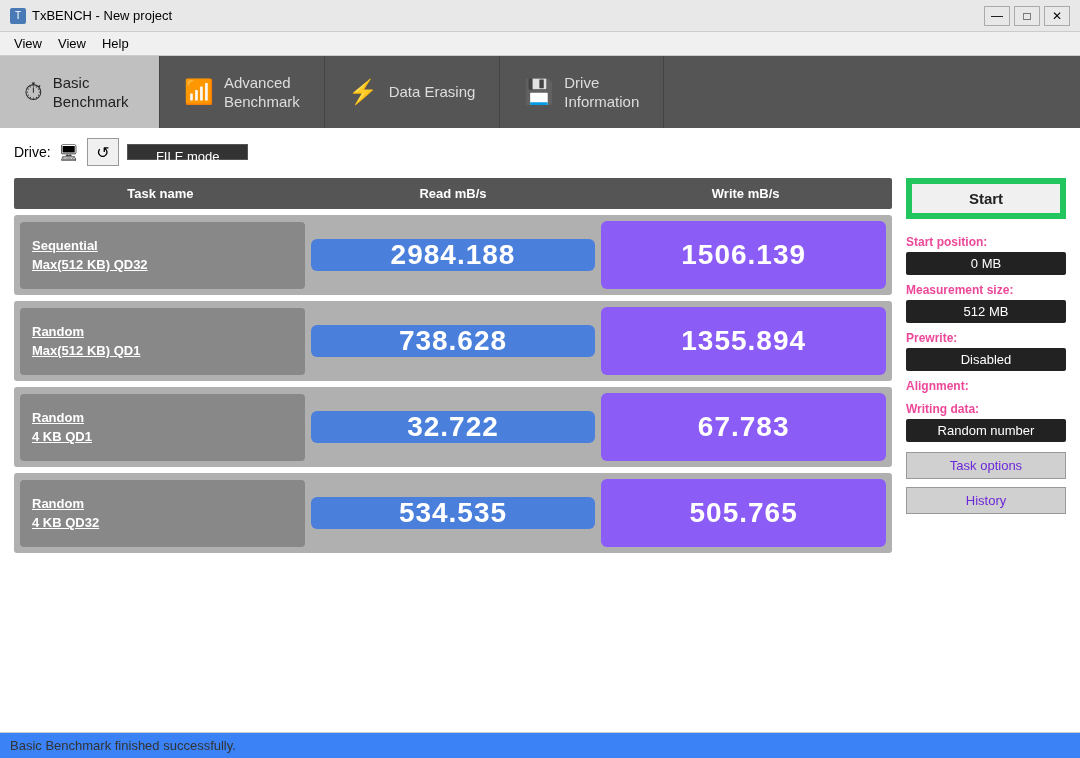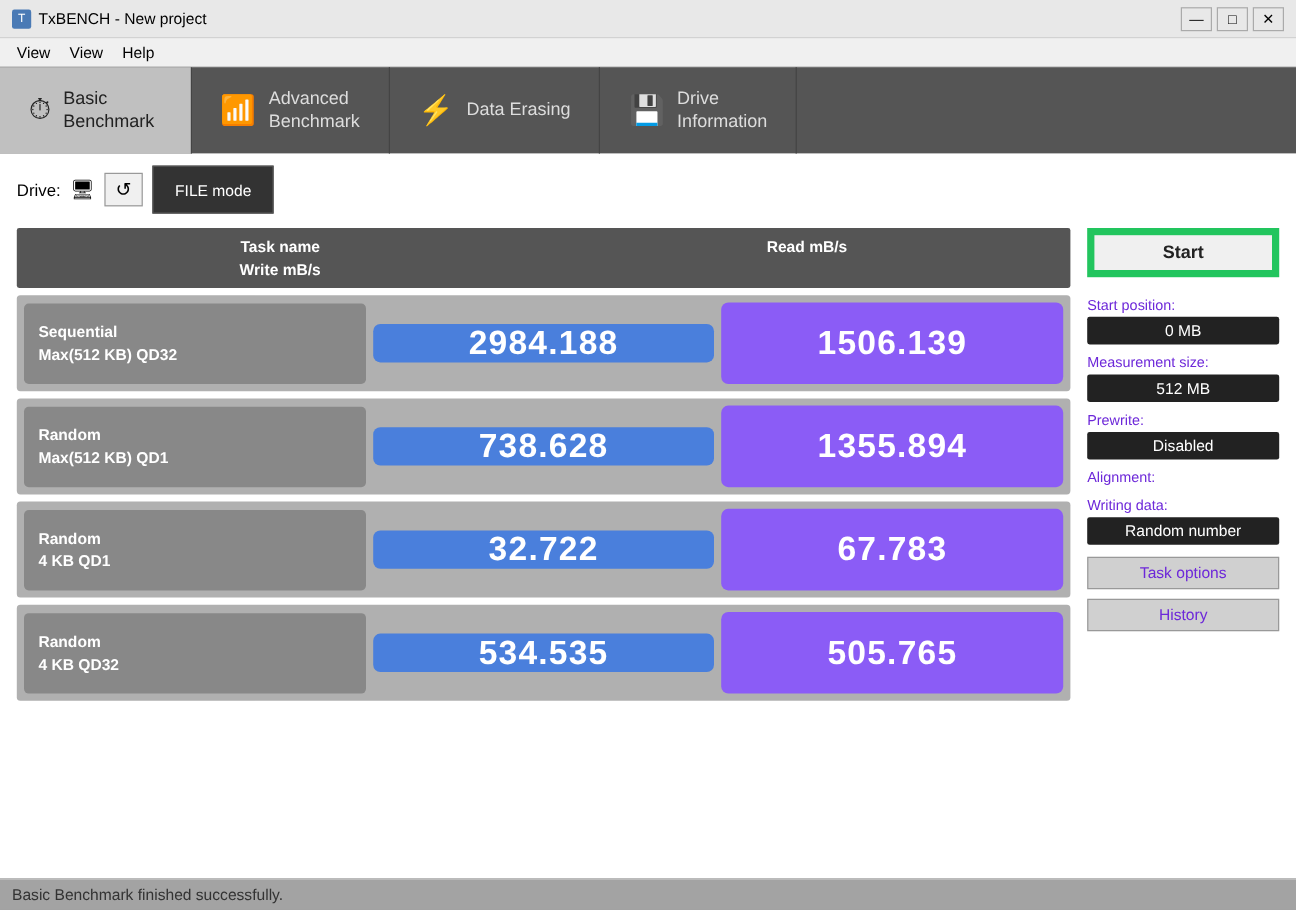"FILE mode" .file-mode-btn { height: 40px -> 16px; padding: 4px 18px -> 4px 28px }
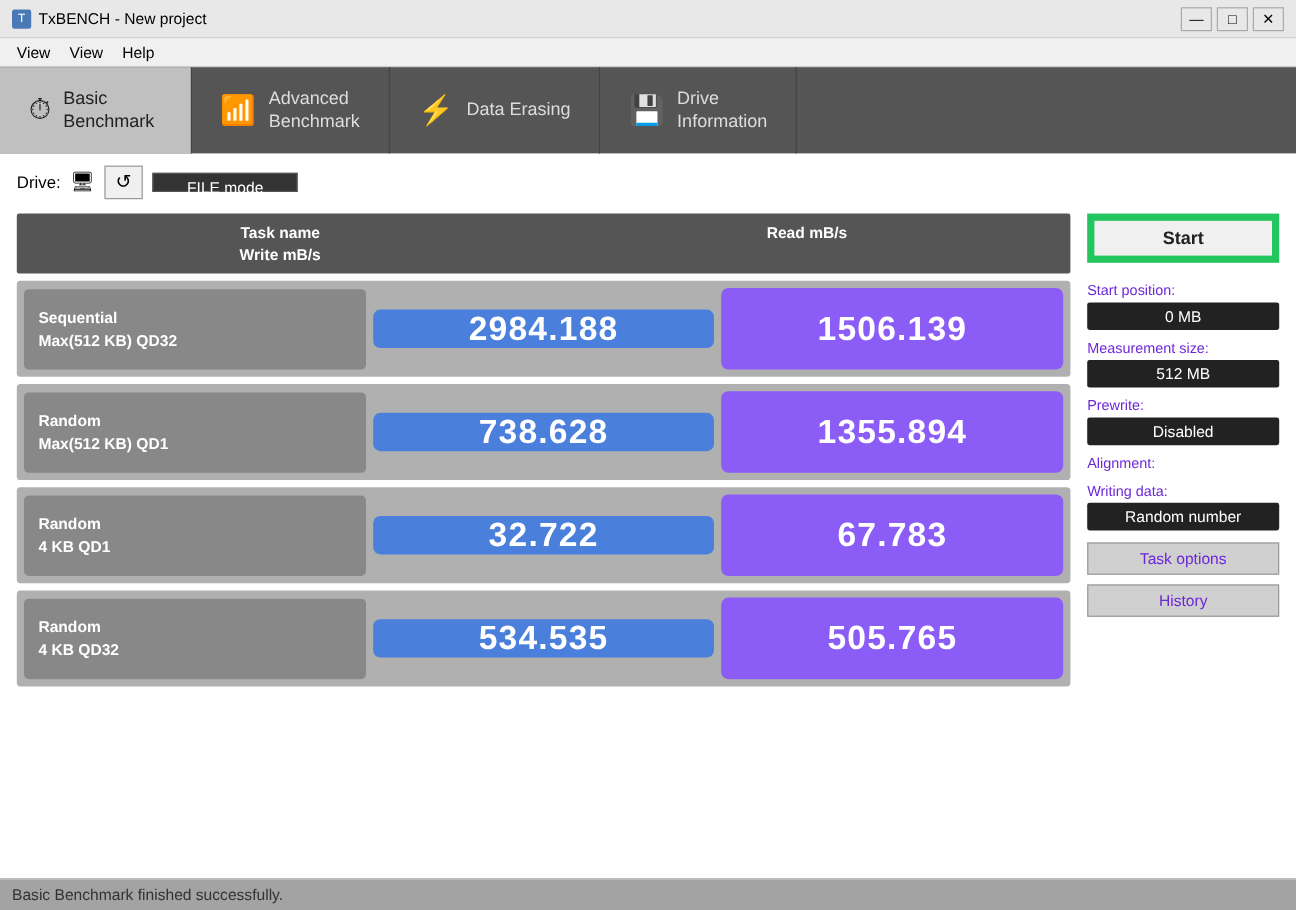"Task name" .table-header { grid-template-columns: 1fr 1fr -> 1fr 1fr 1fr }
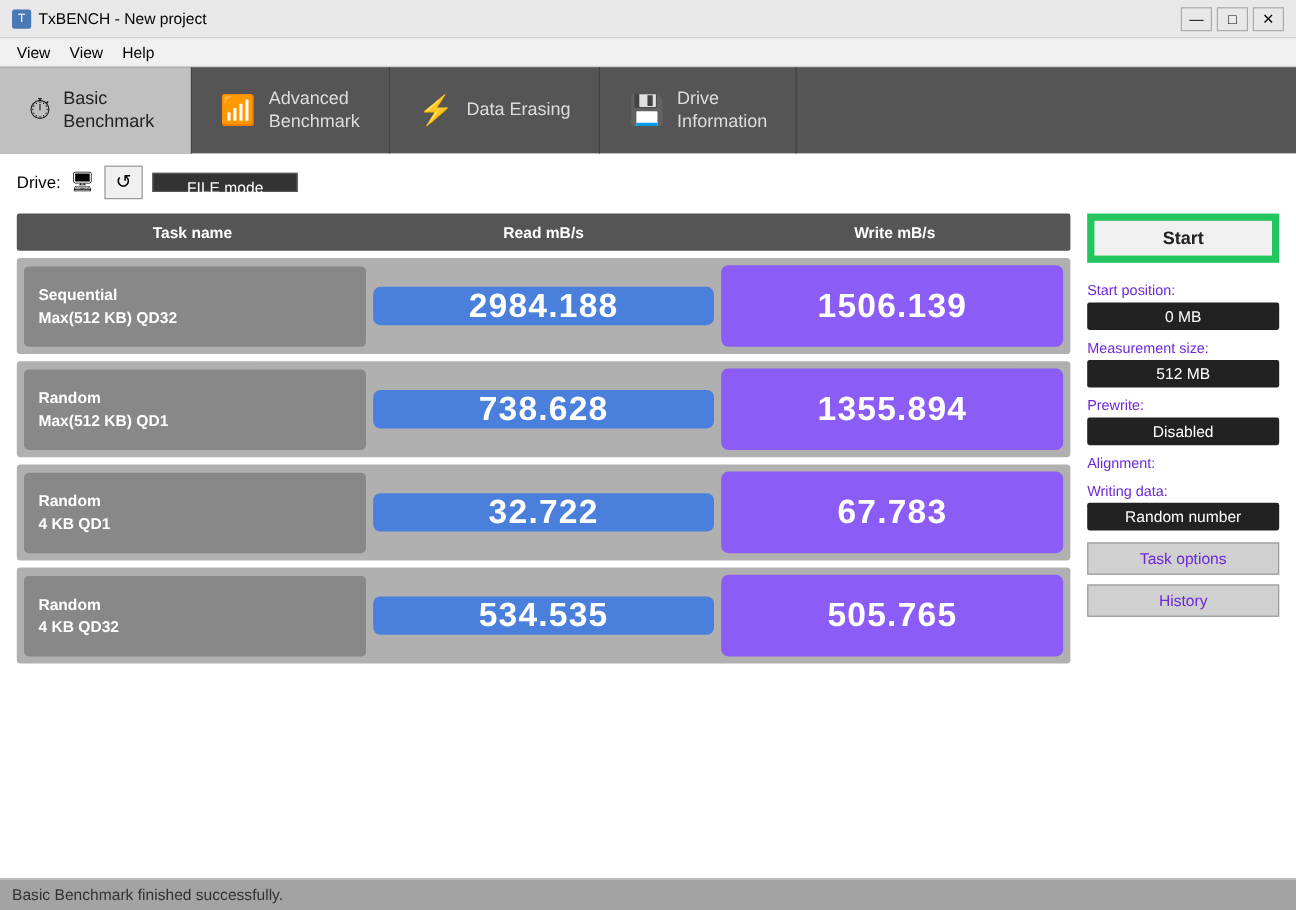"Sequential" .bench-task { text-decoration: none -> underline }
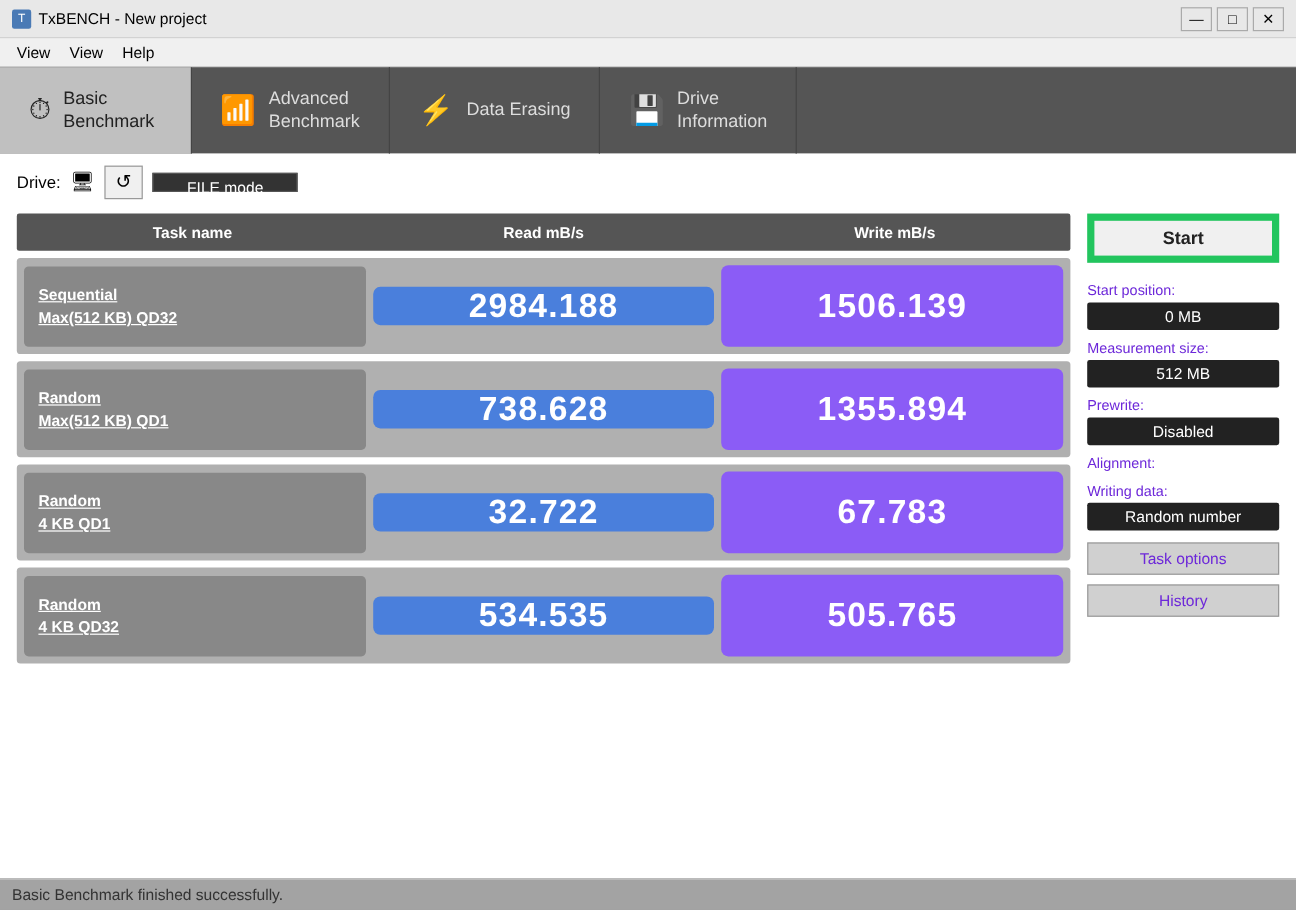"Start position:" .panel-label { color: #6d28d9 -> #ec4899; font-weight: none -> bold }
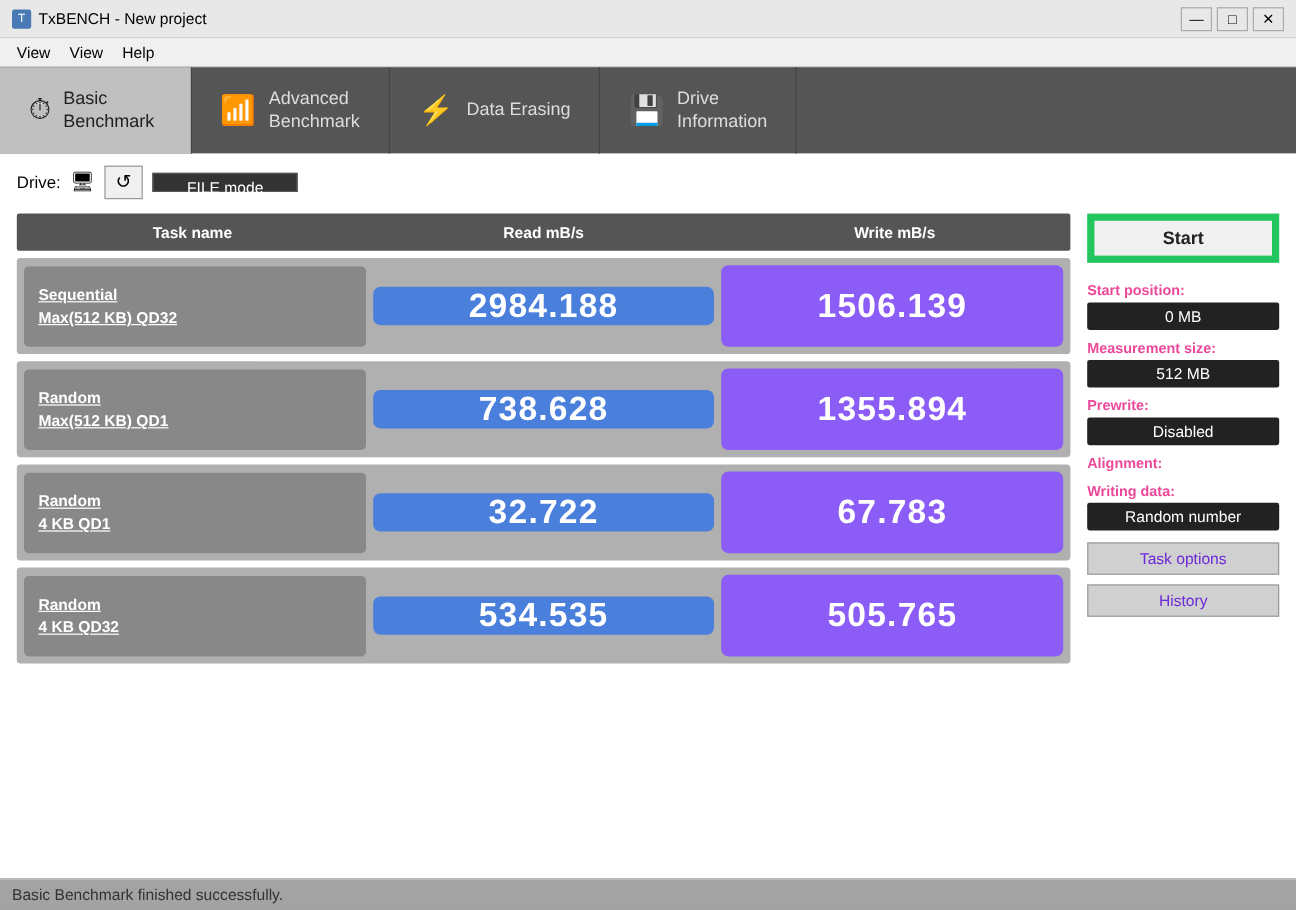"Basic Benchmark finished successfully." .status-bar { background: #a3a3a3 -> #3b82f6 }
